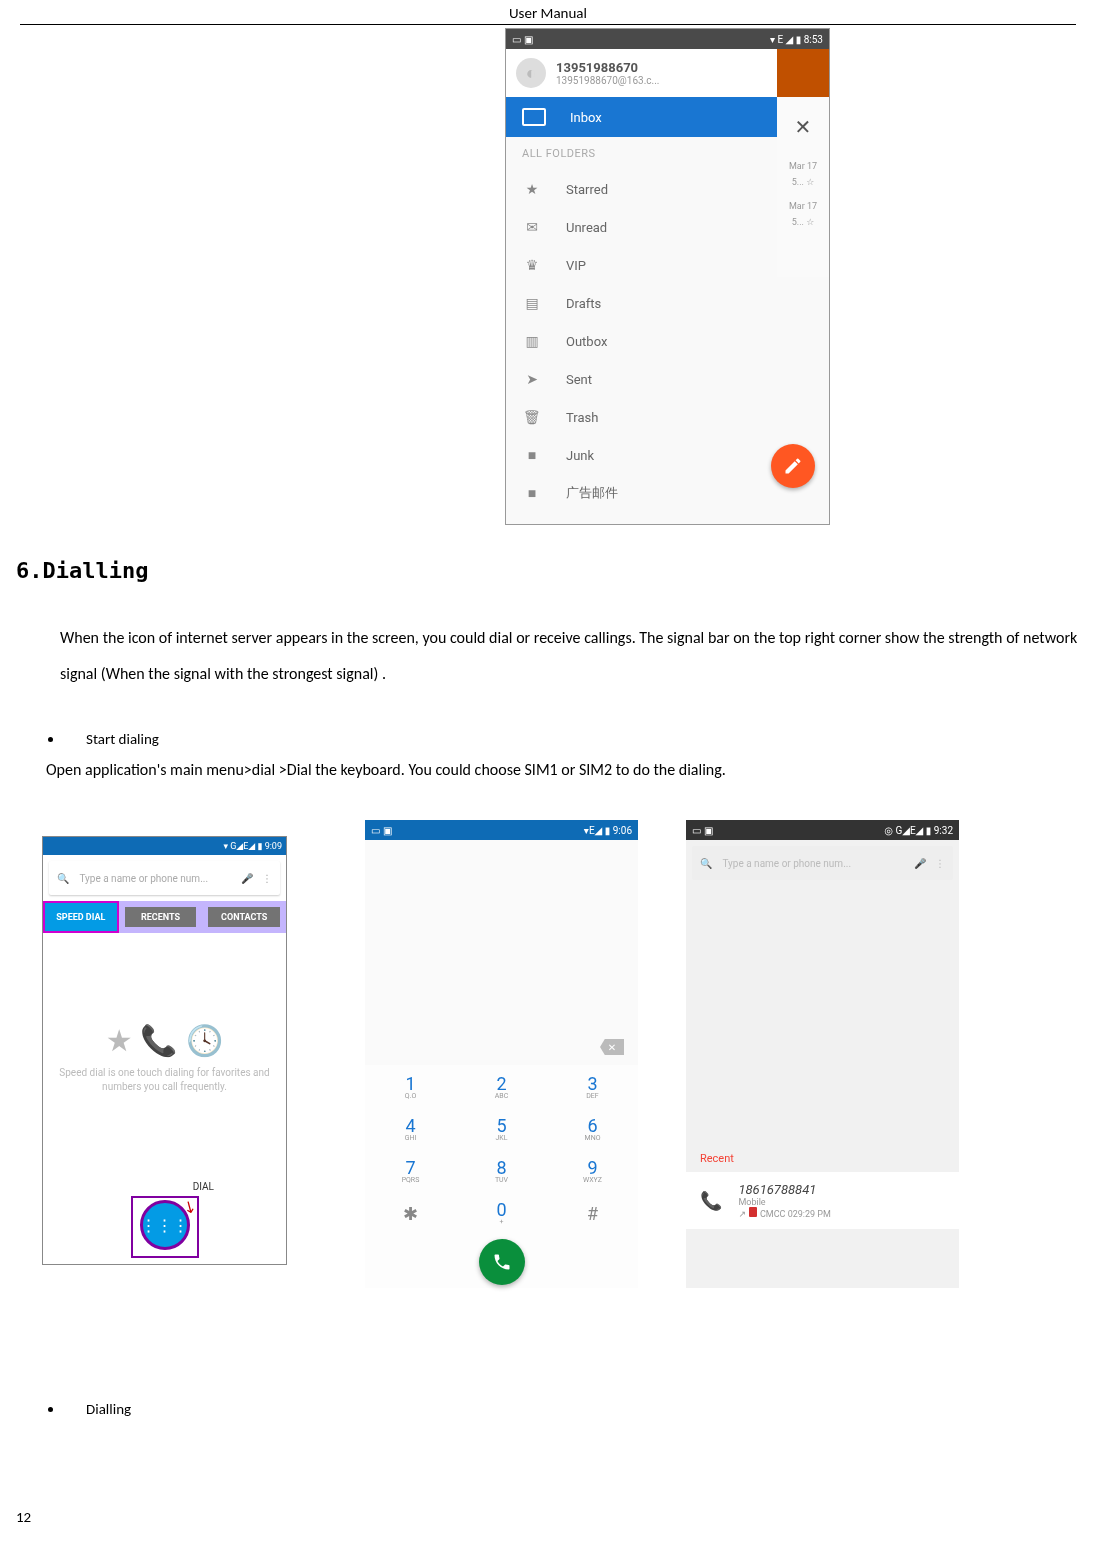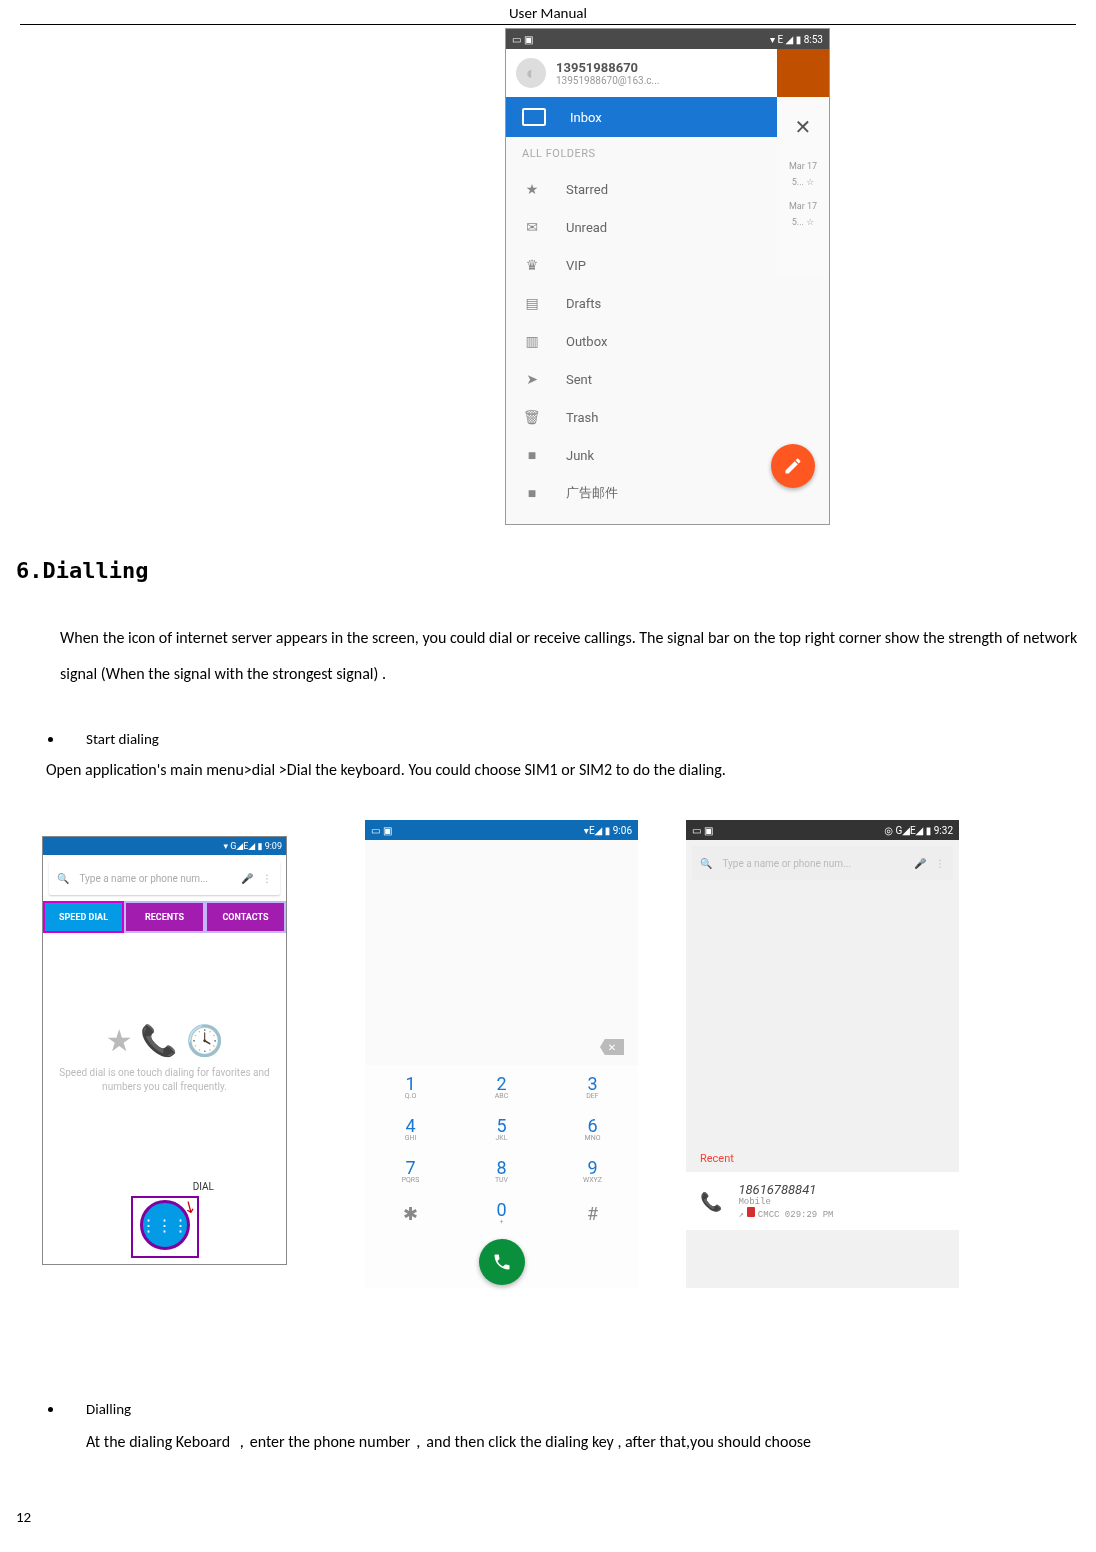"RECENTS" .ss2 .tab.n { background: #a21caf -> #737373; border: 2px solid #c4b5fd -> 6px solid #c4b5fd }
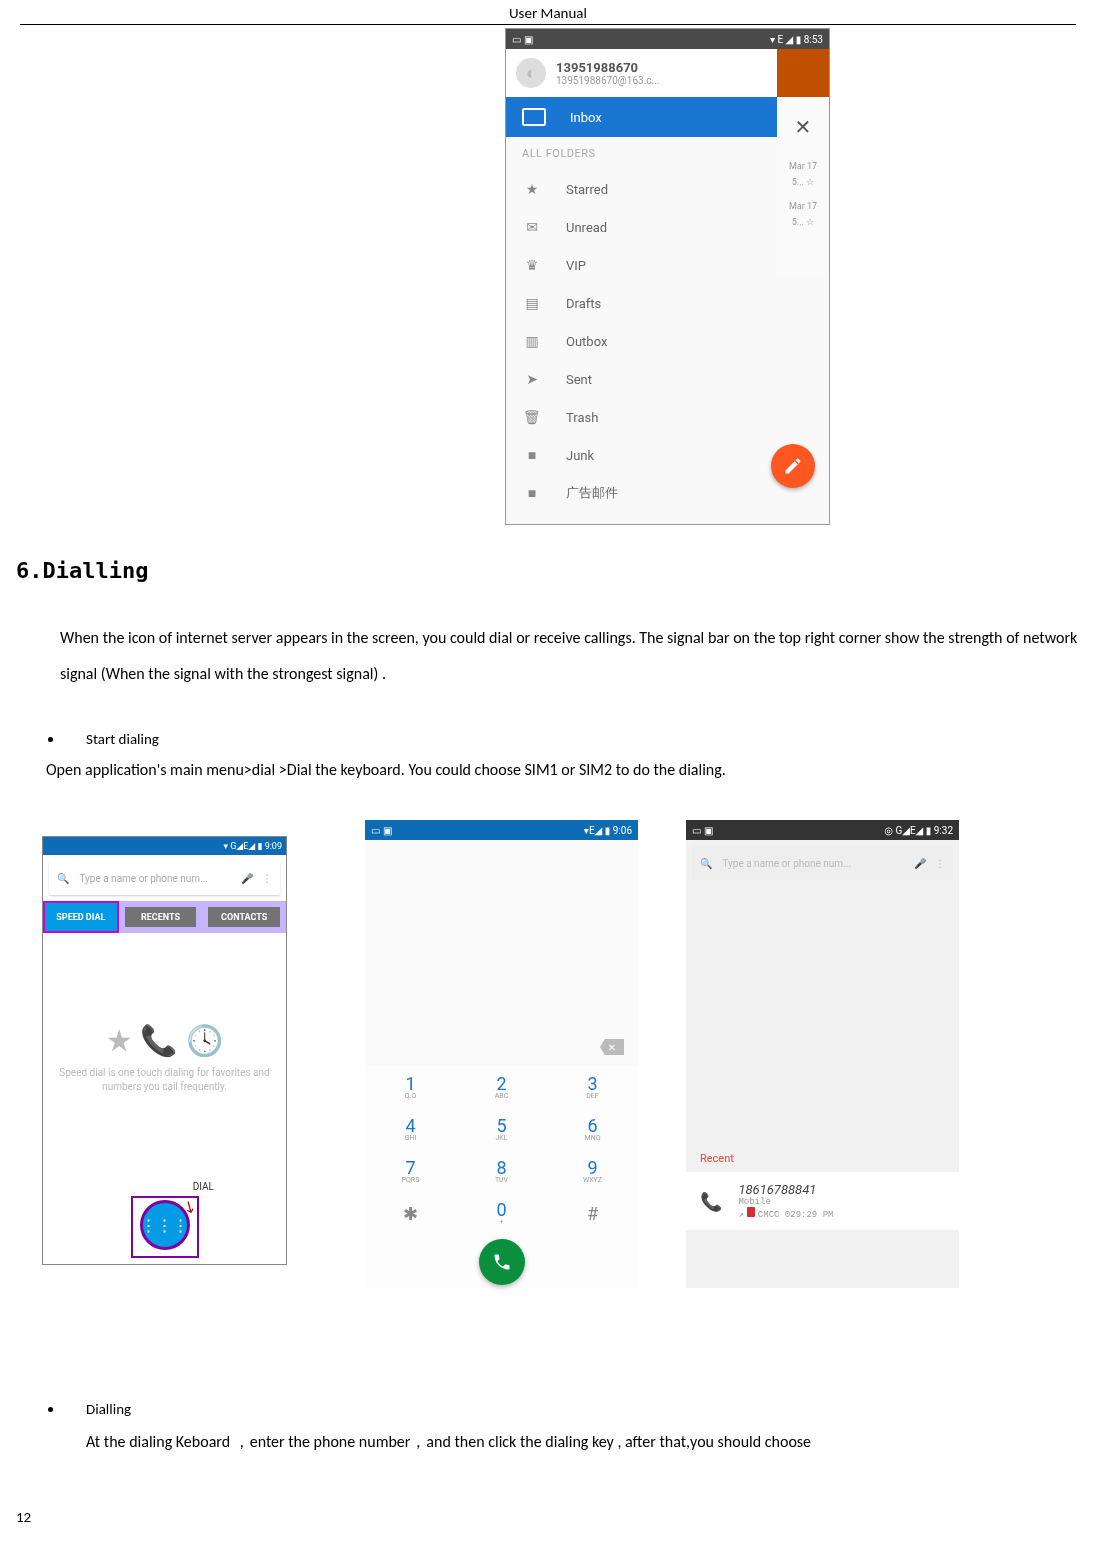"Mobile" .ss4 .recent .sub { font-family: Liberation Mono, monospace -> none }
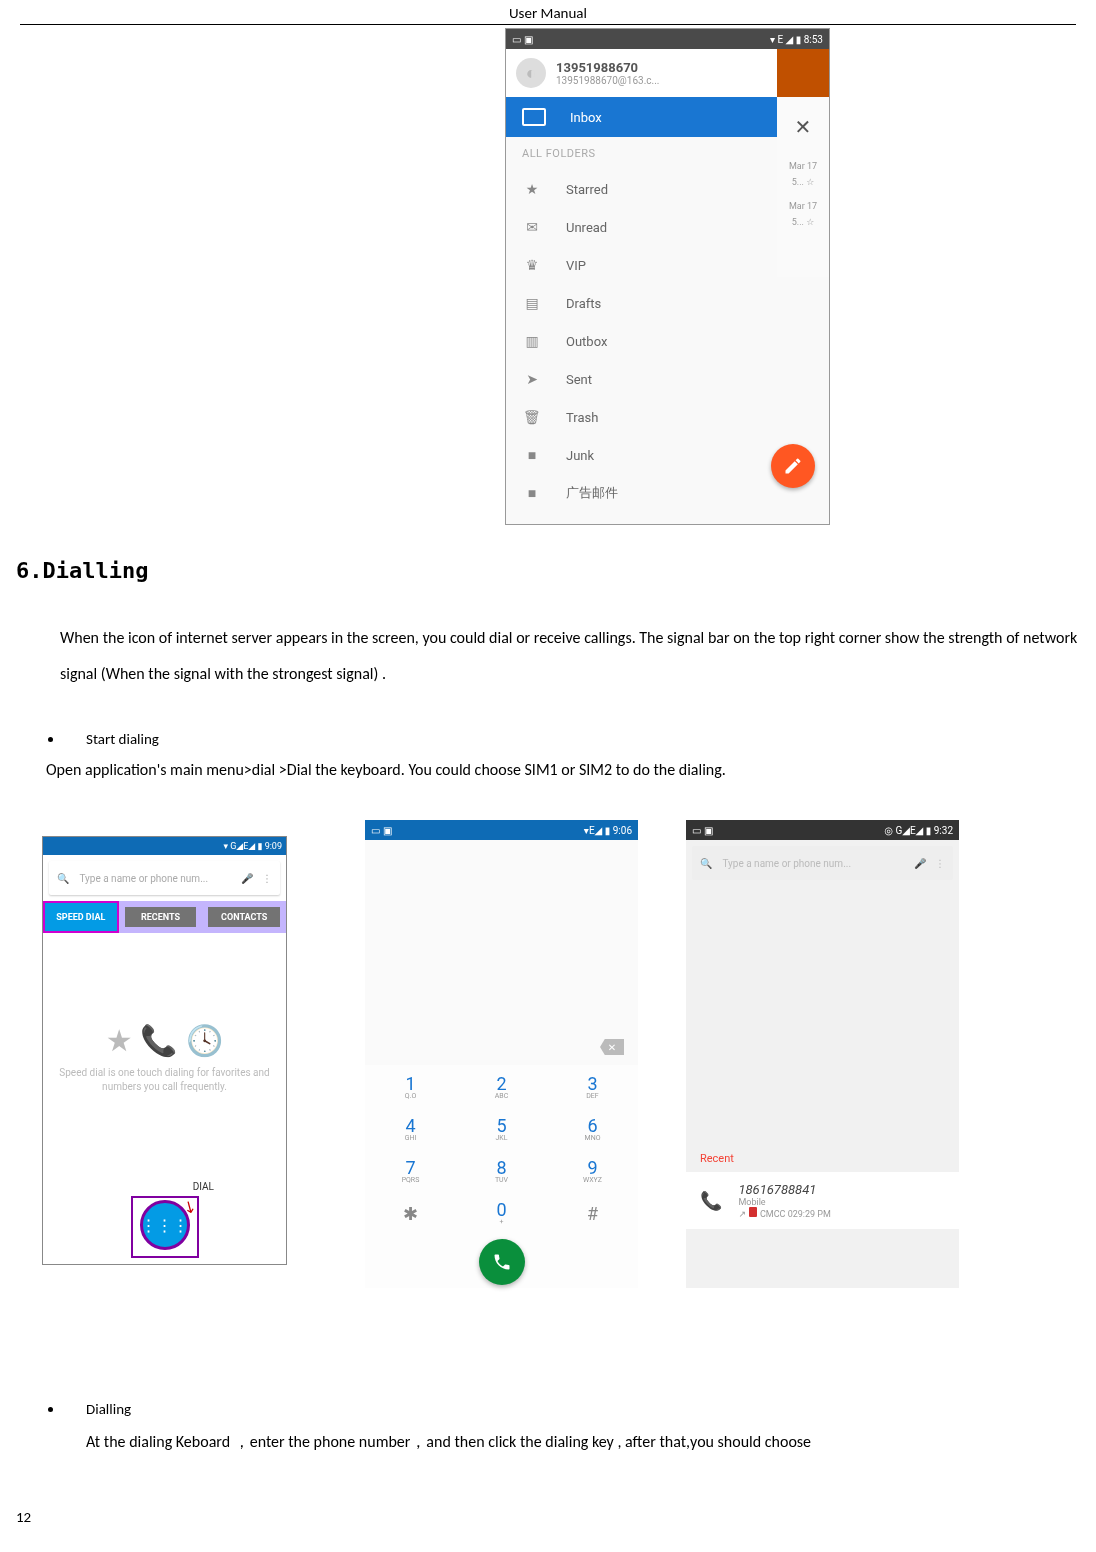"At the dialing Keboard ，enter" div.line-text { html: <div>At the dialing Keboard ，enter the phone number，and then click the dialing key , after that,you should choose</div> -> none }
